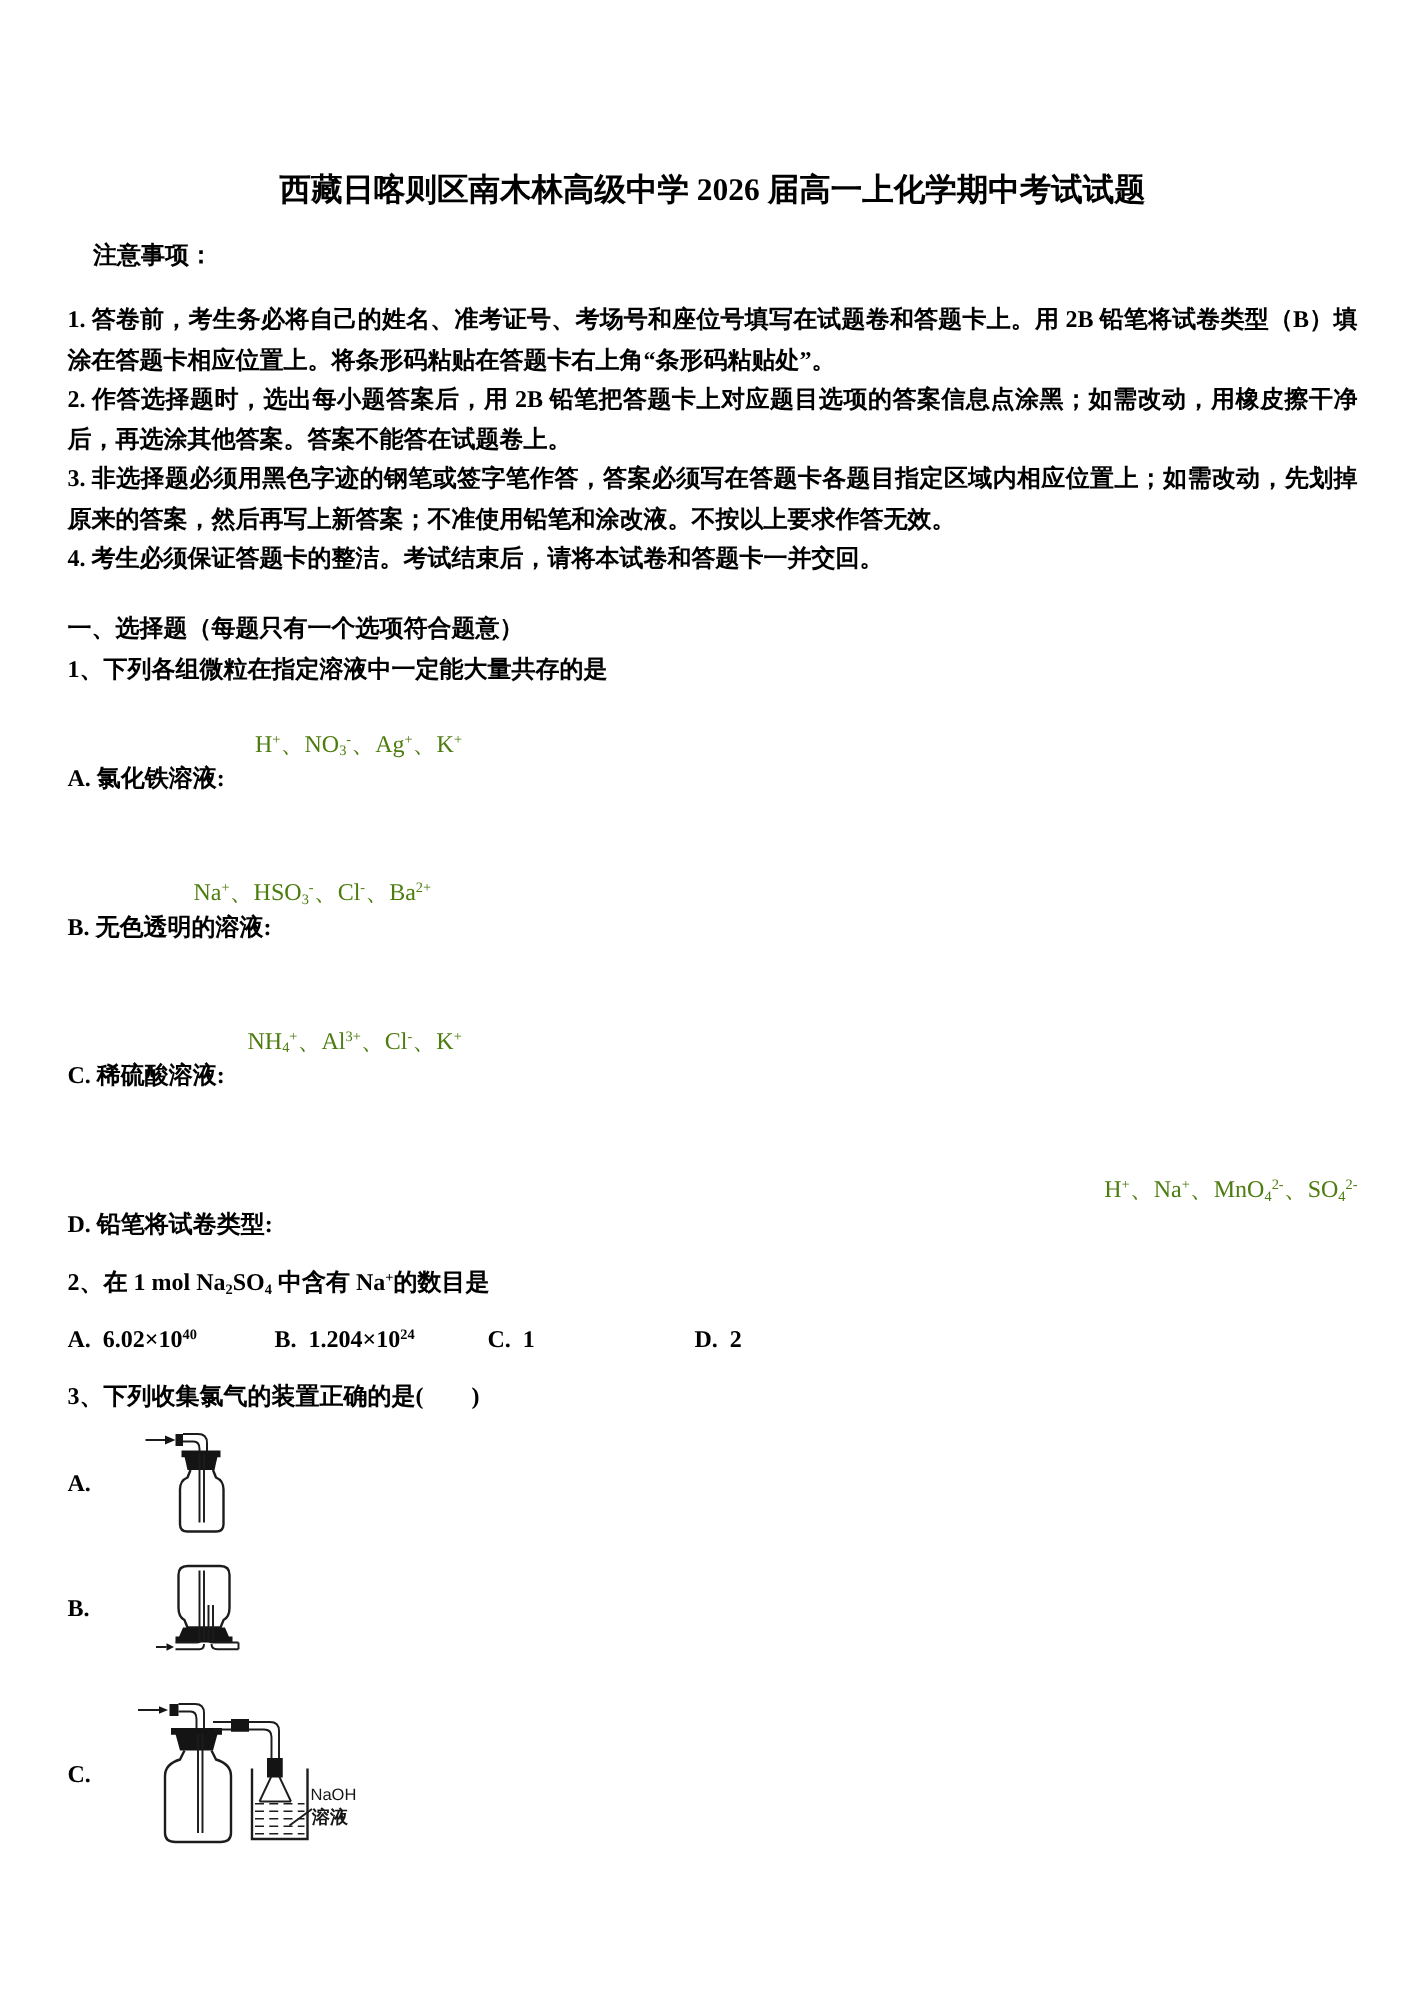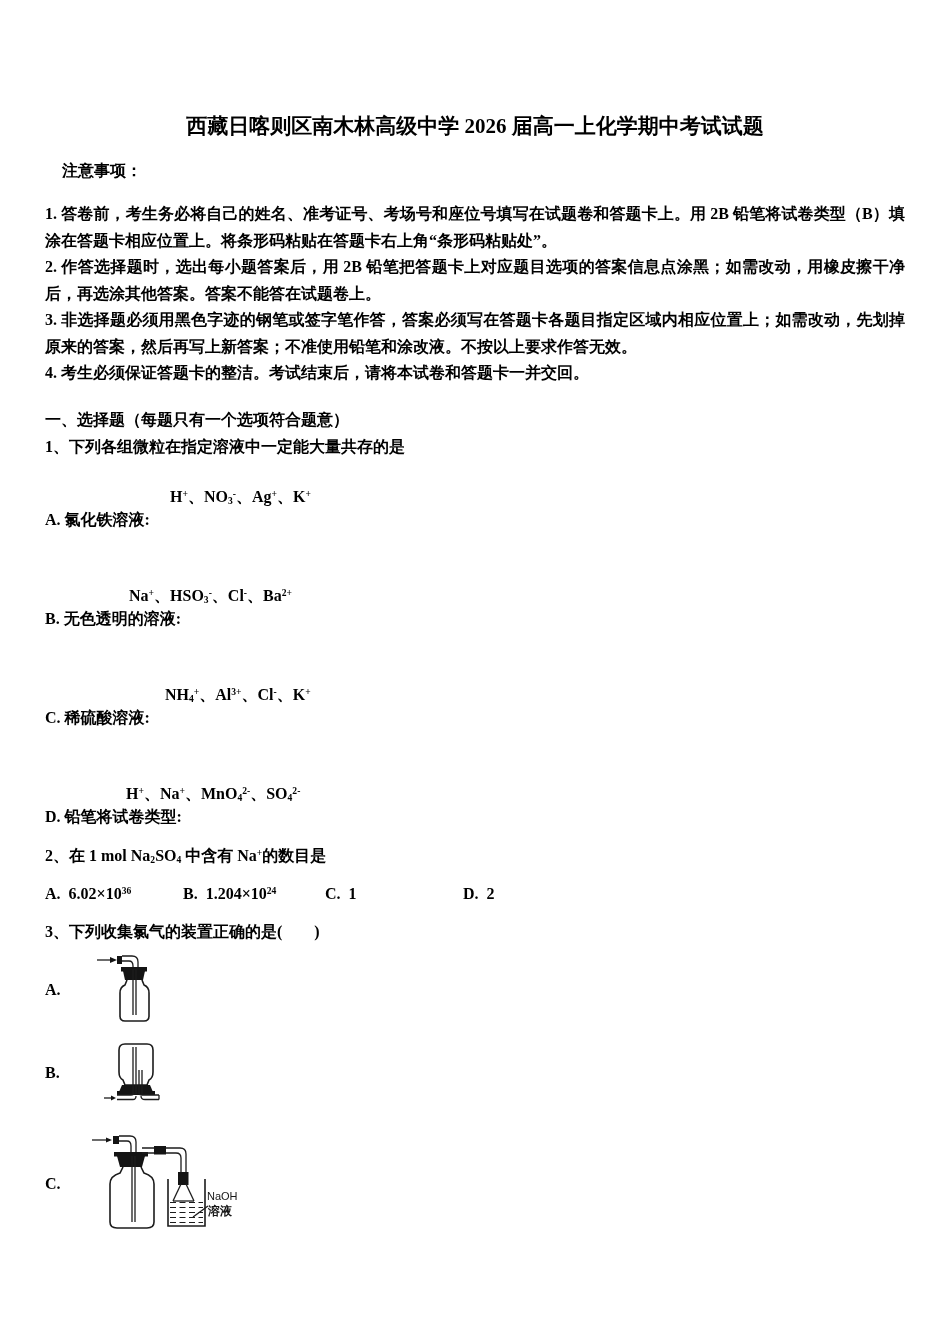"H+、NO3-、Ag+、K+" .formula { color: #000000 -> #4d7c0f; font-weight: bold -> normal }
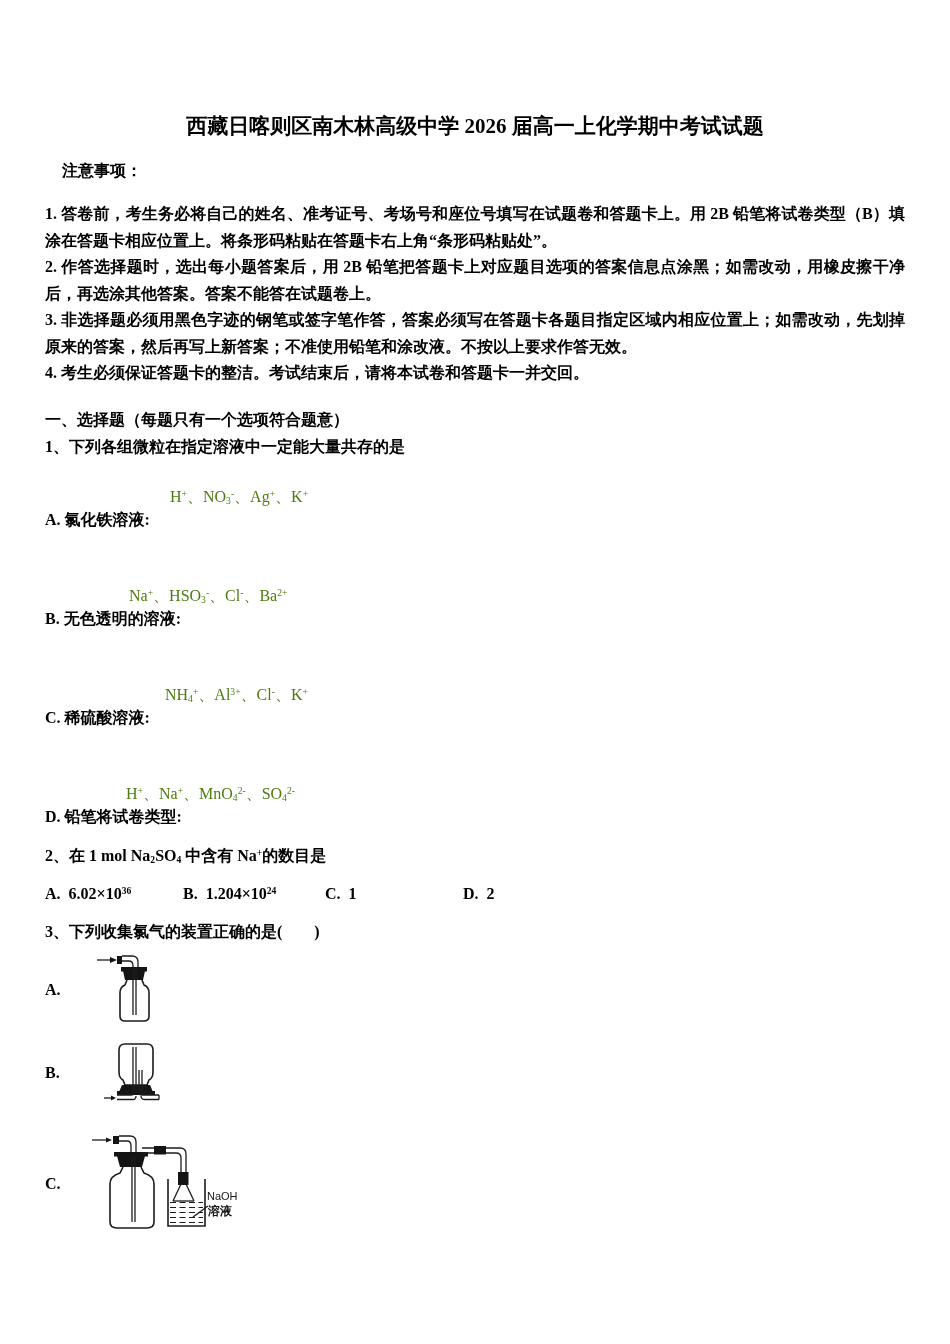"H+、Na+、MnO42-、SO42-" .opt-d .formula { margin-left: 81px -> 112px; text-align: none -> right }
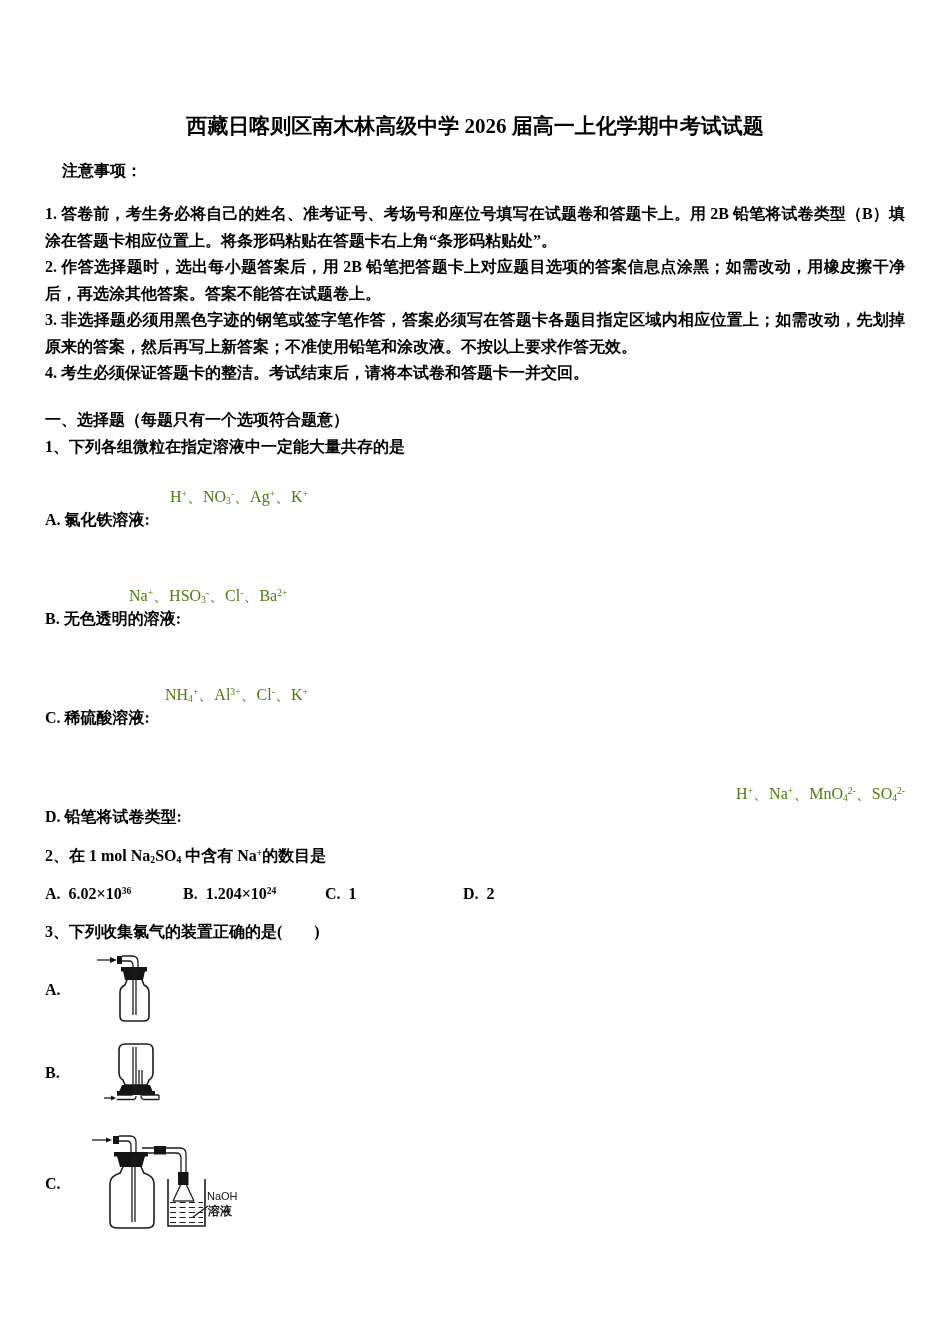"36" sup { text: 36 -> 40 }
